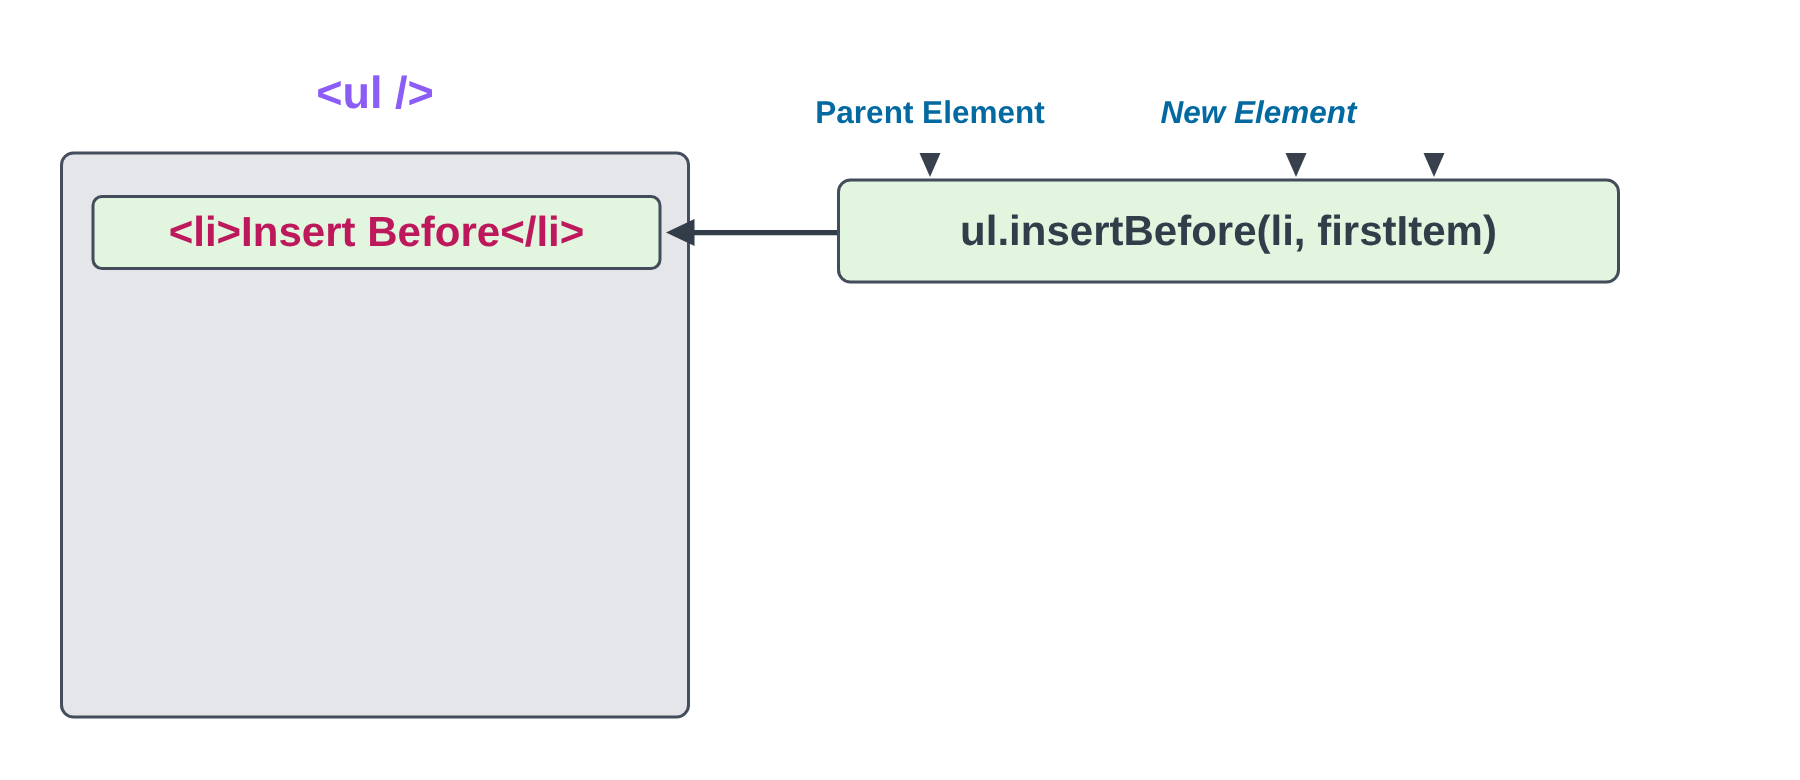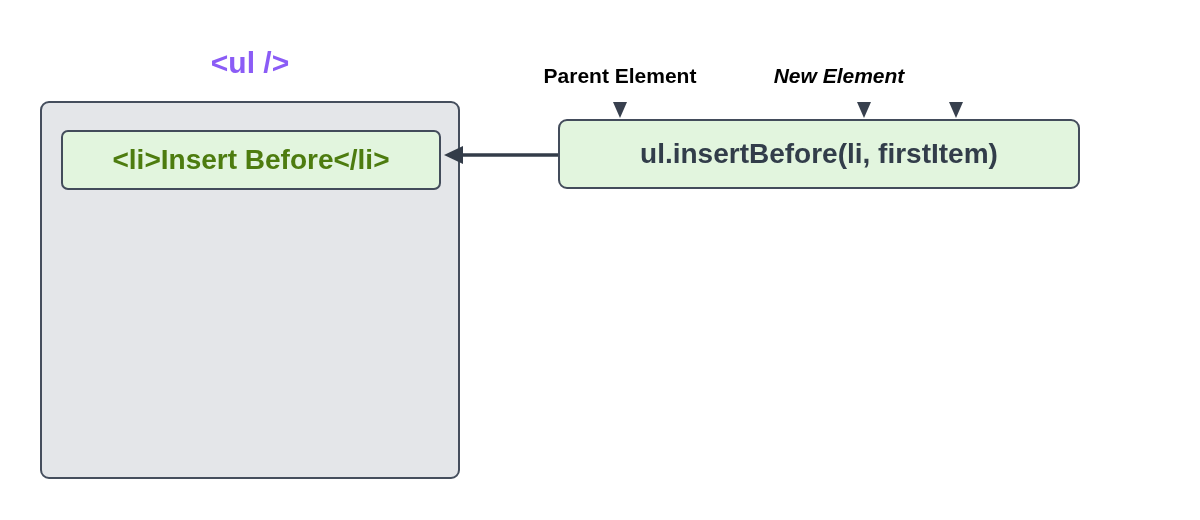"Parent Element" .annotation-label { color: #000000 -> #0369a1 }
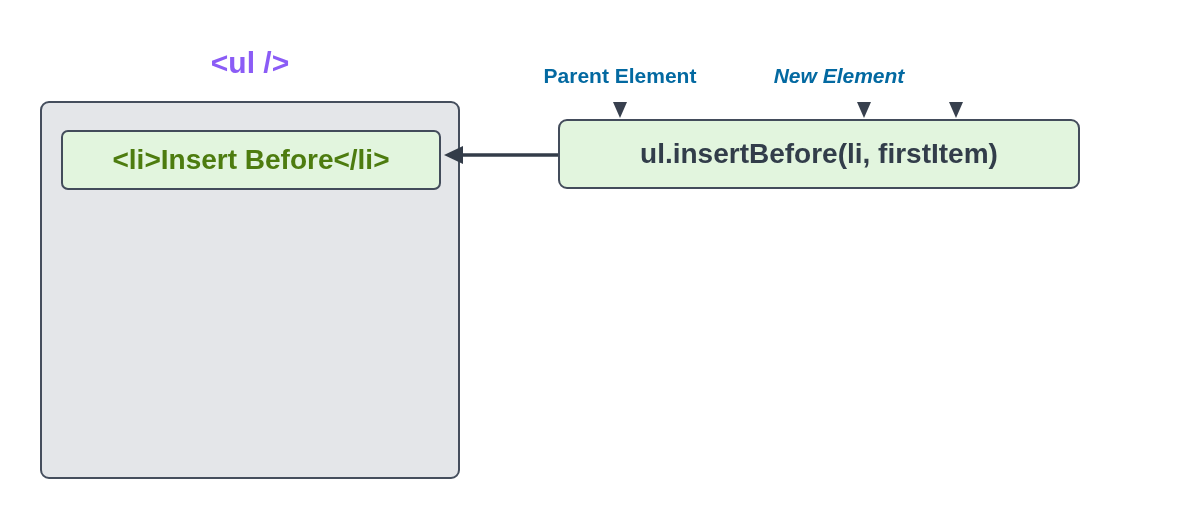"<li>Insert Before</li>" .li-item { color: #4d7c0f -> #be185d; height: 60px -> 50px }
